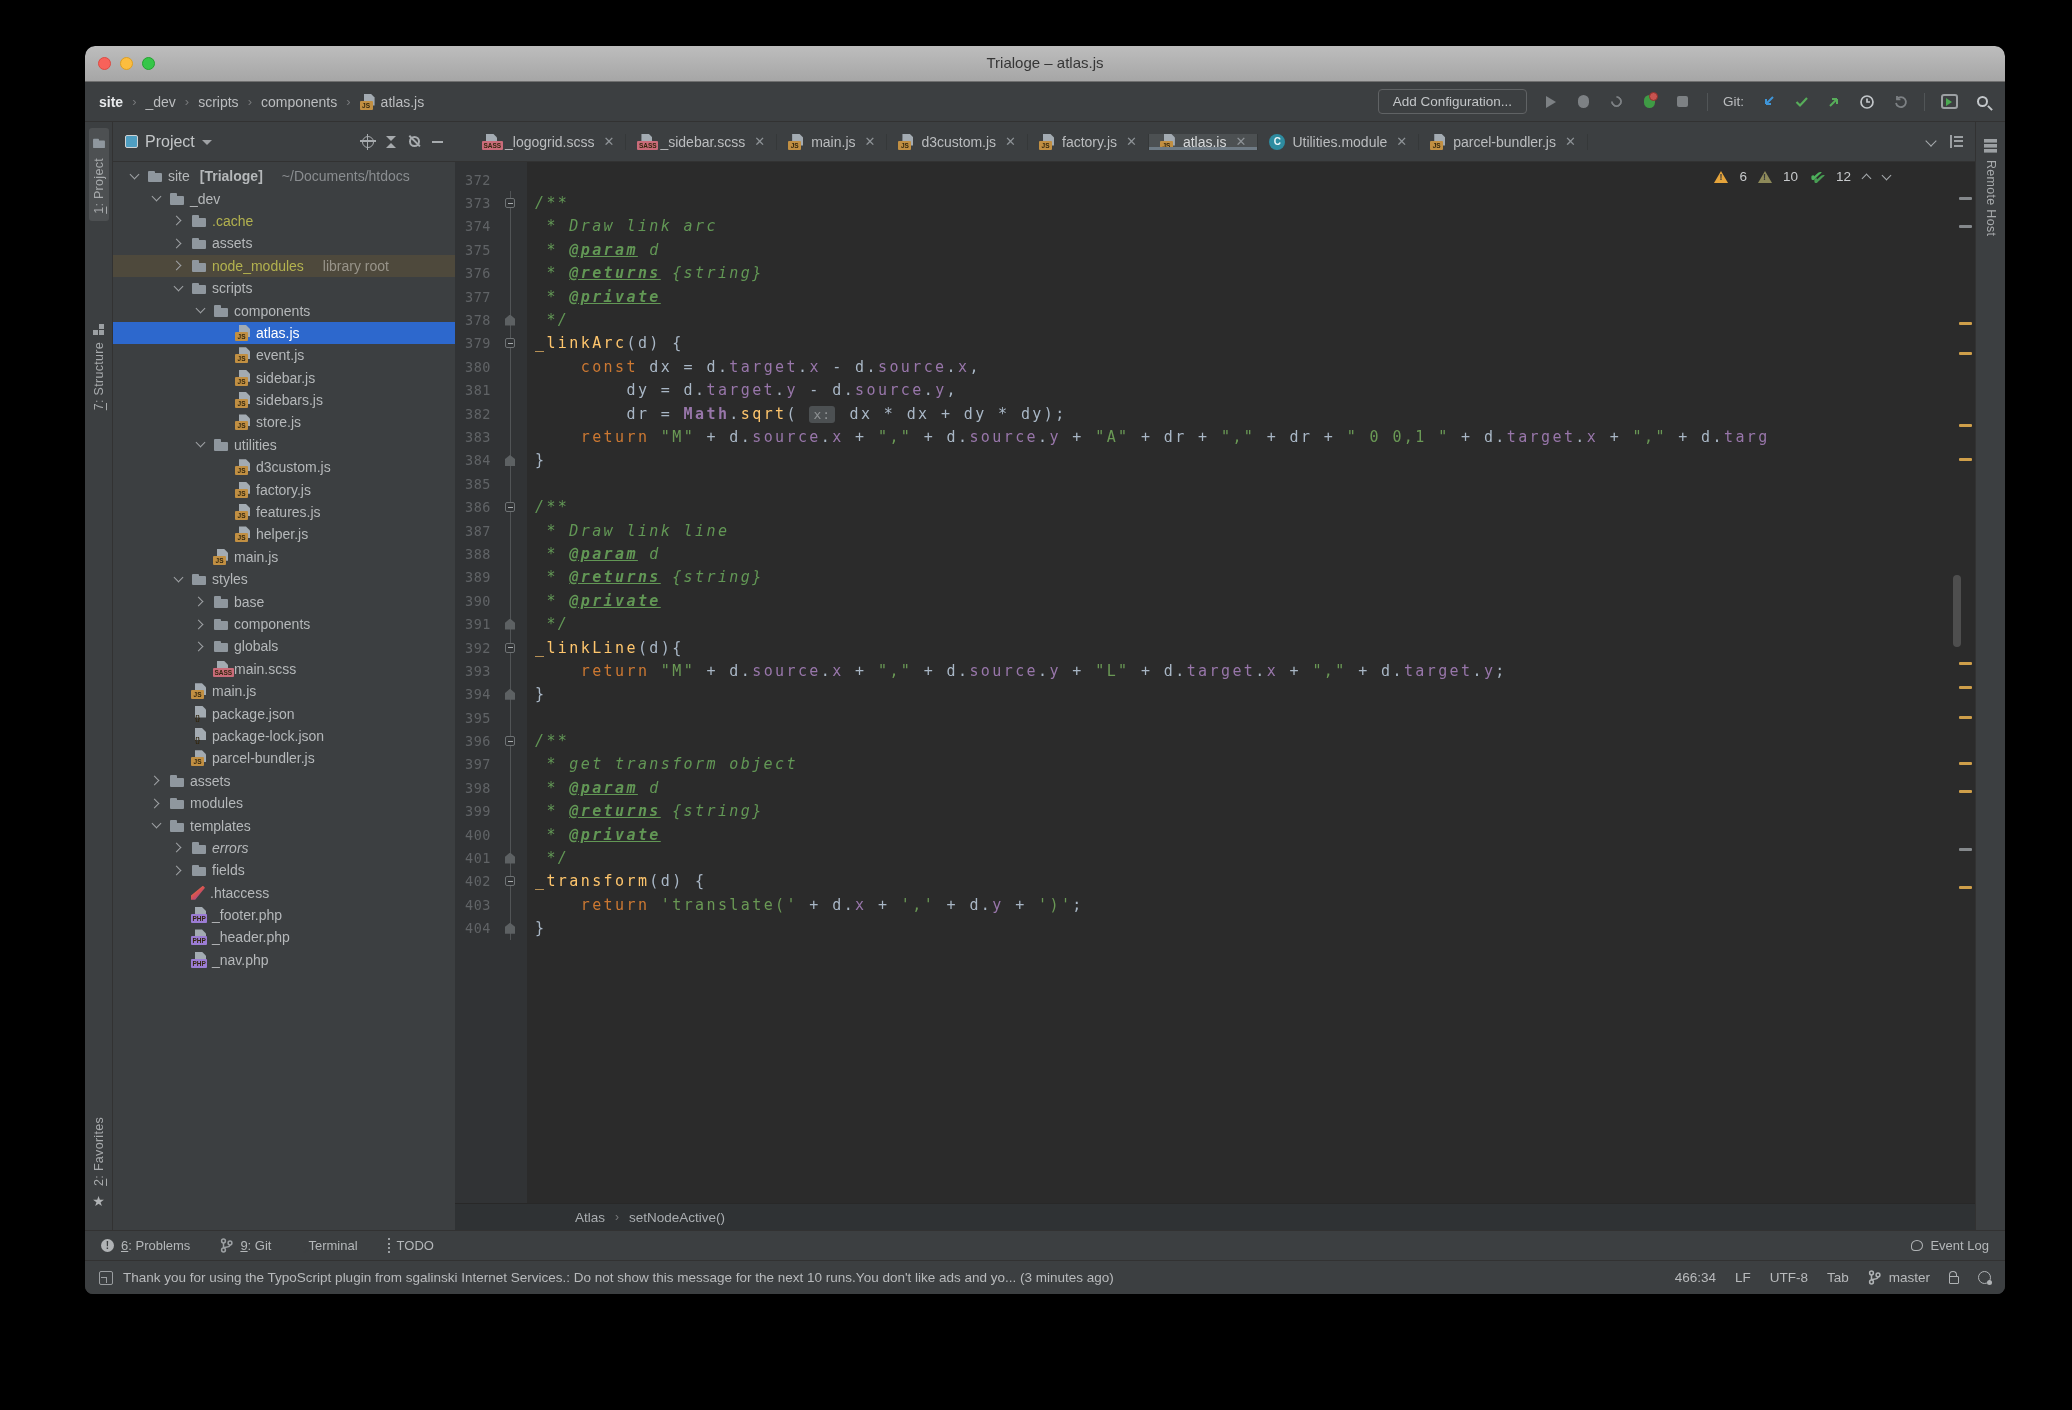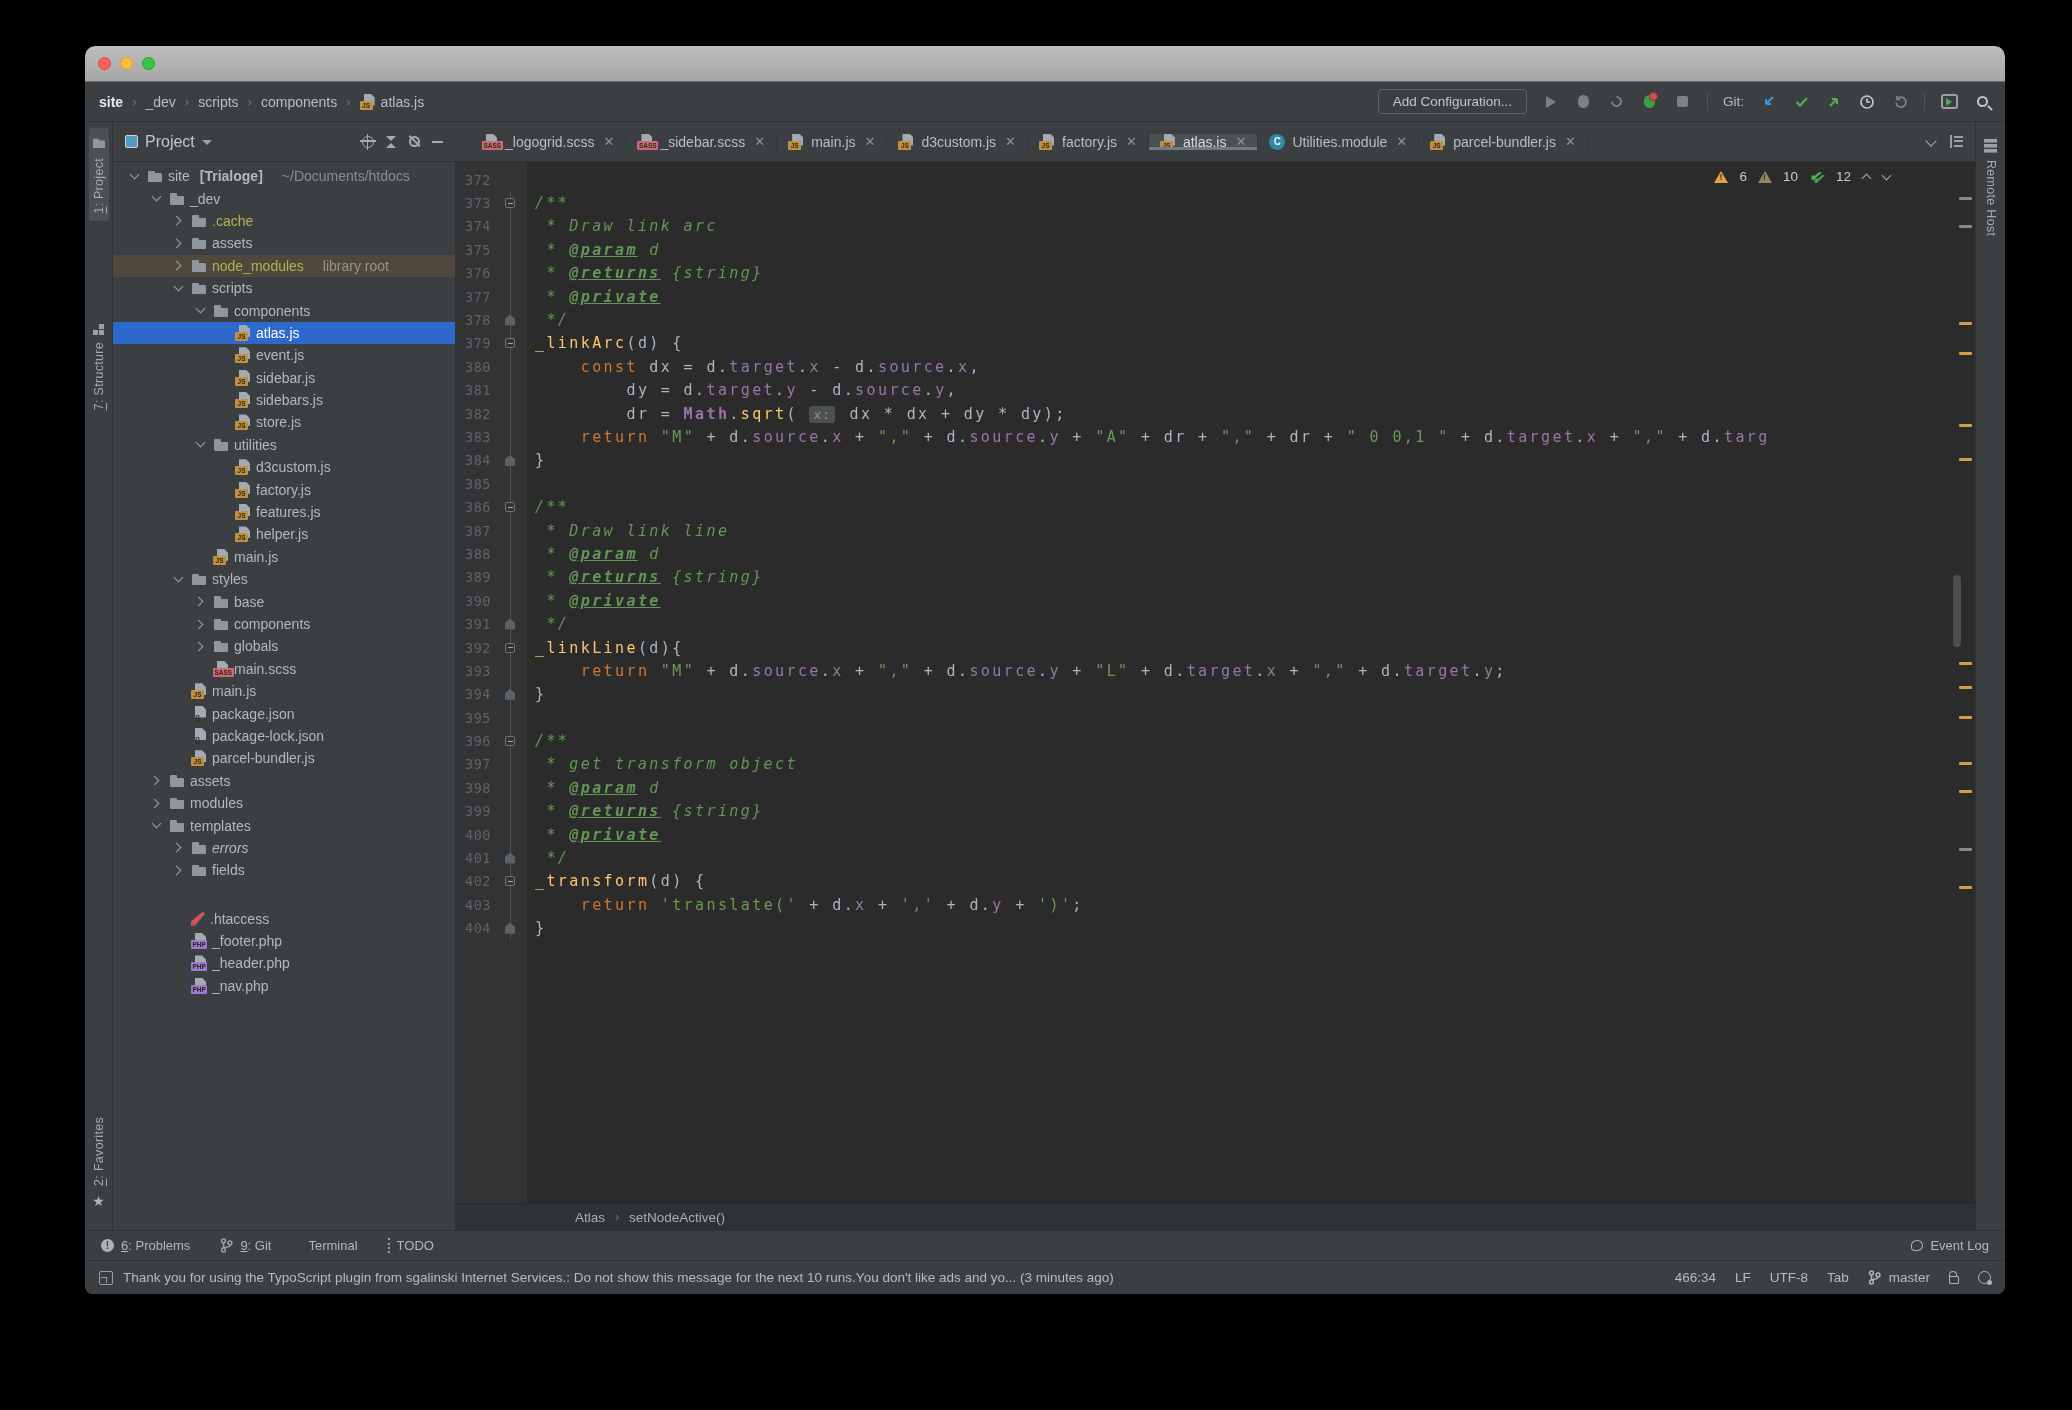"Trialoge – atlas.js" div.wtitle { html: none -> <div>Trialoge – atlas.js</div> }
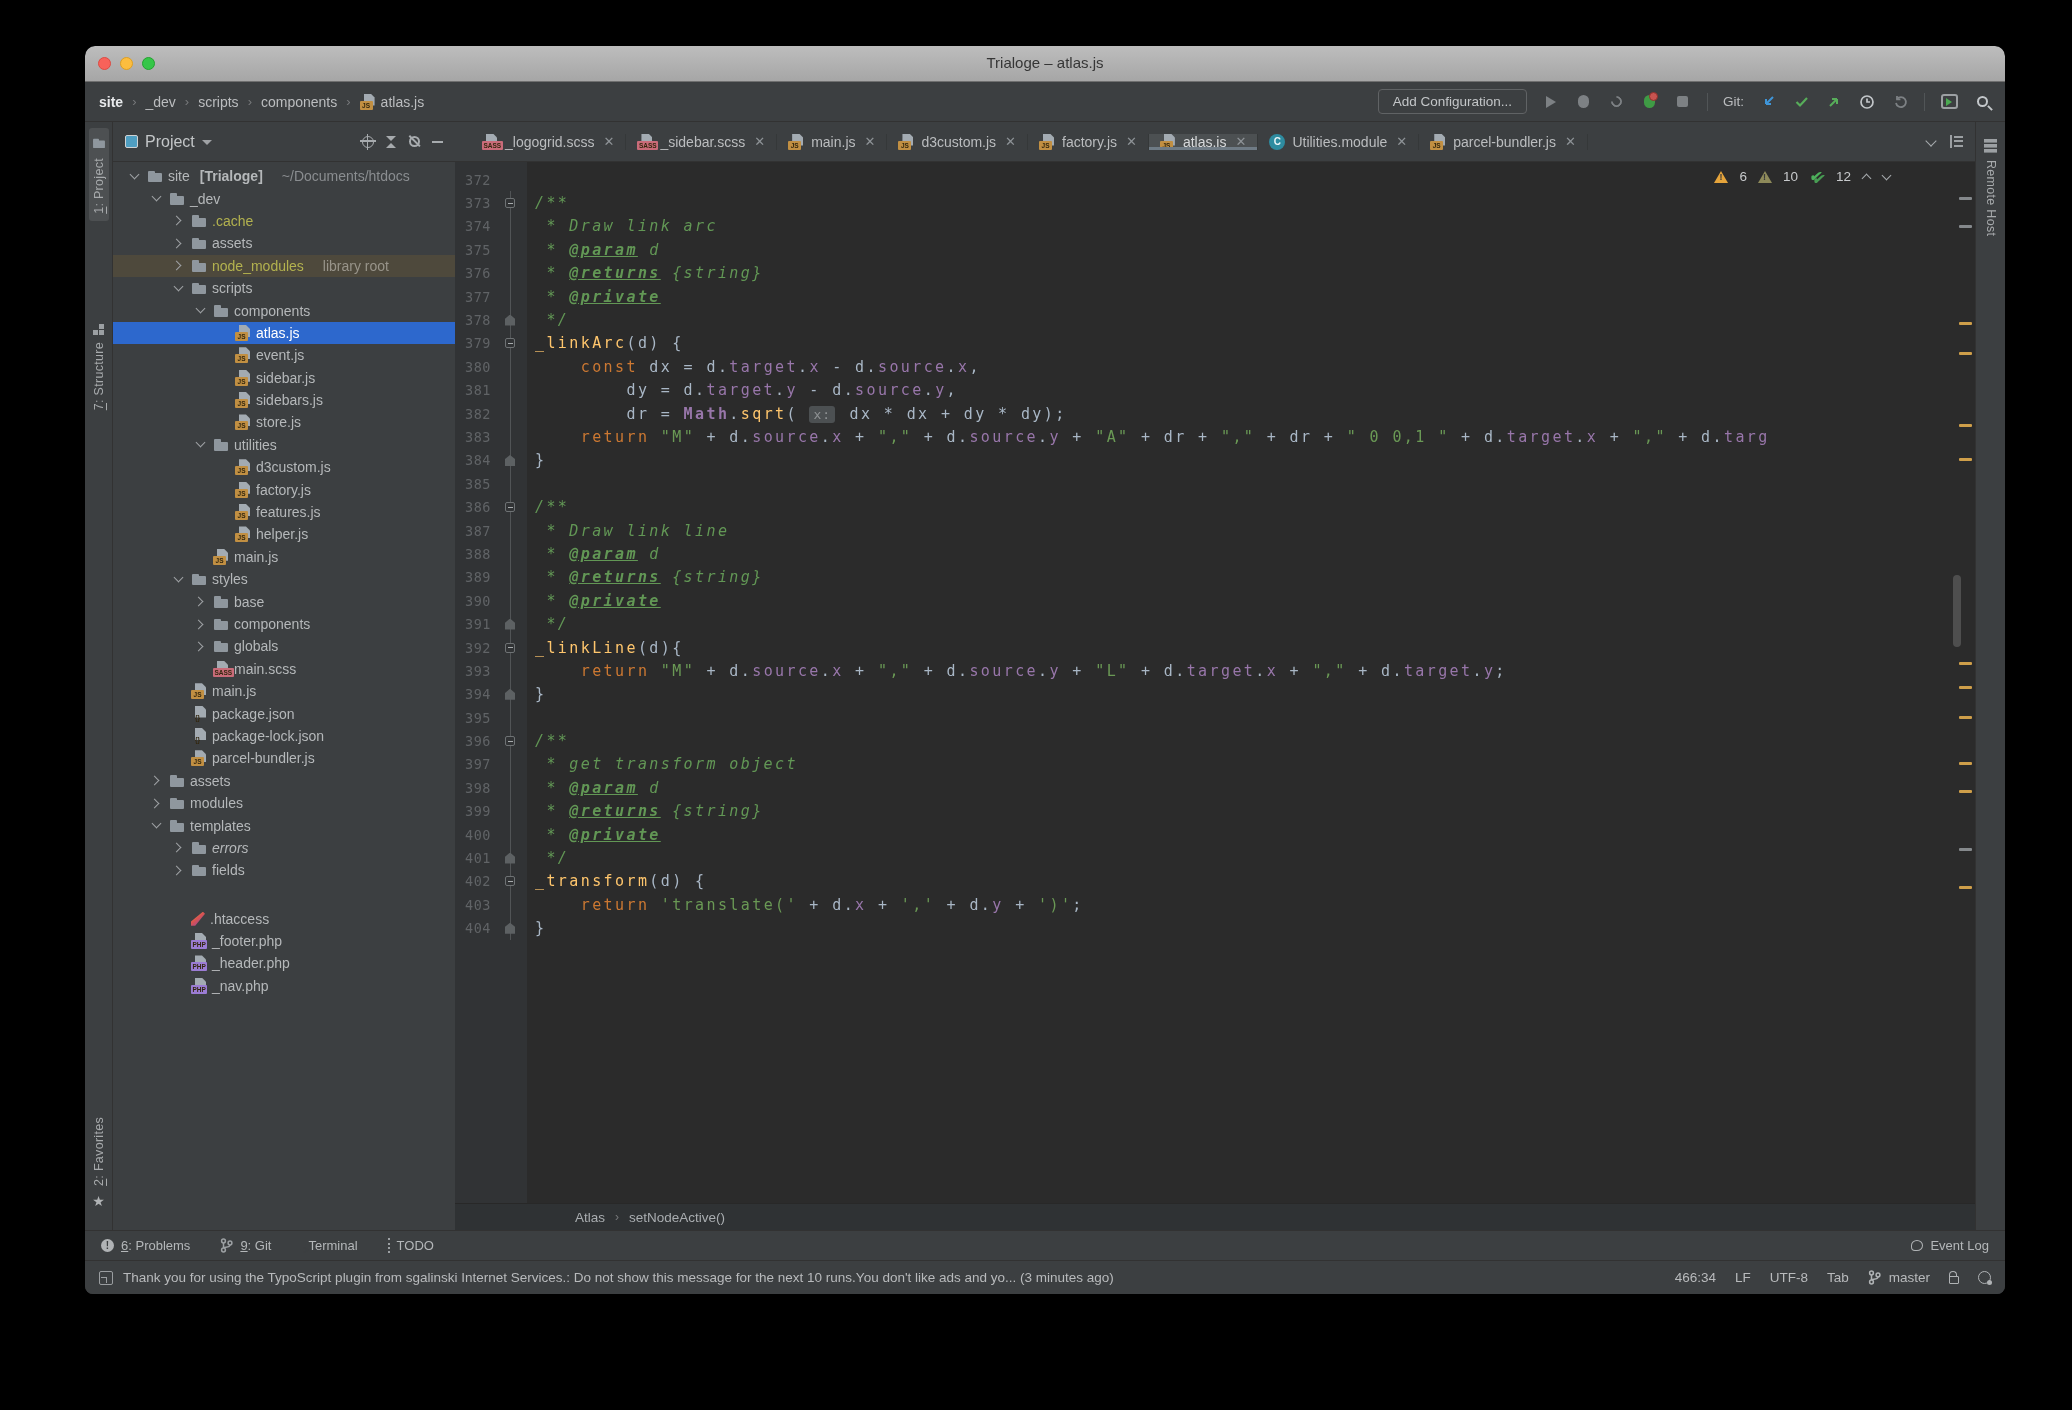".htaccess" div.tin { margin-top: 26px -> none }
